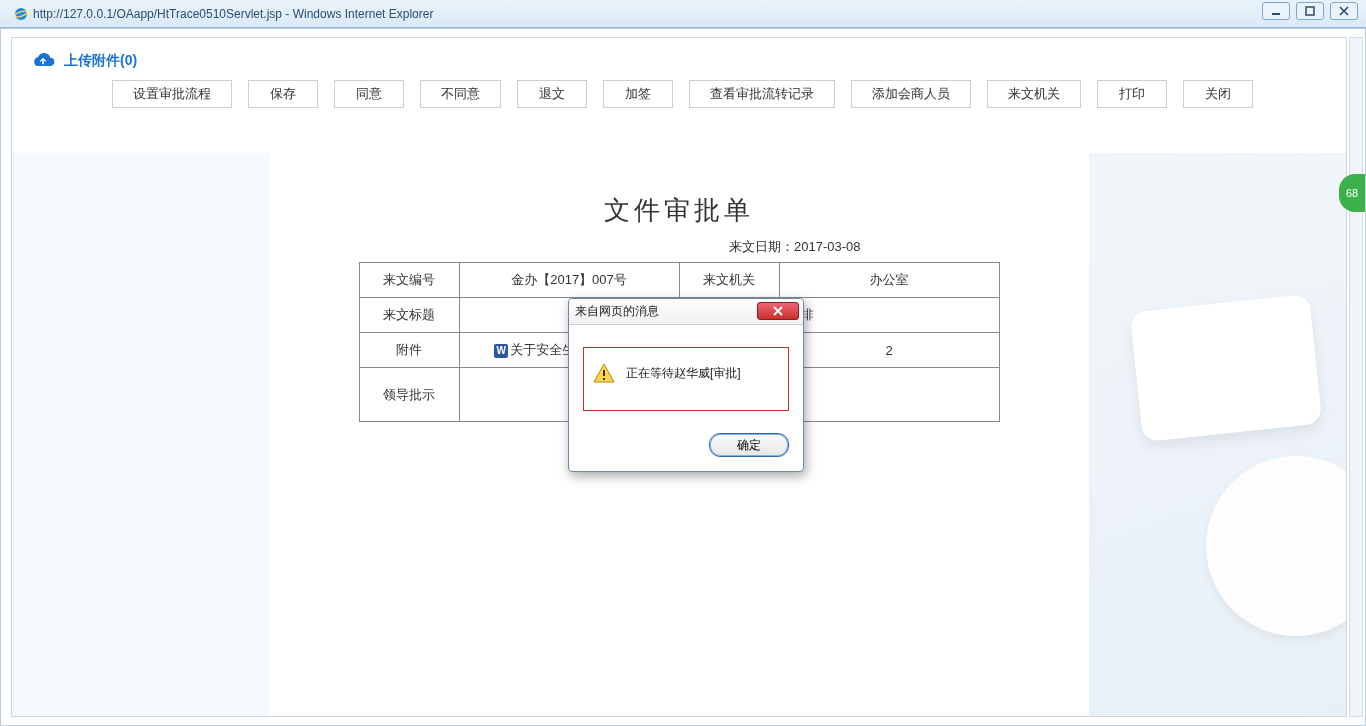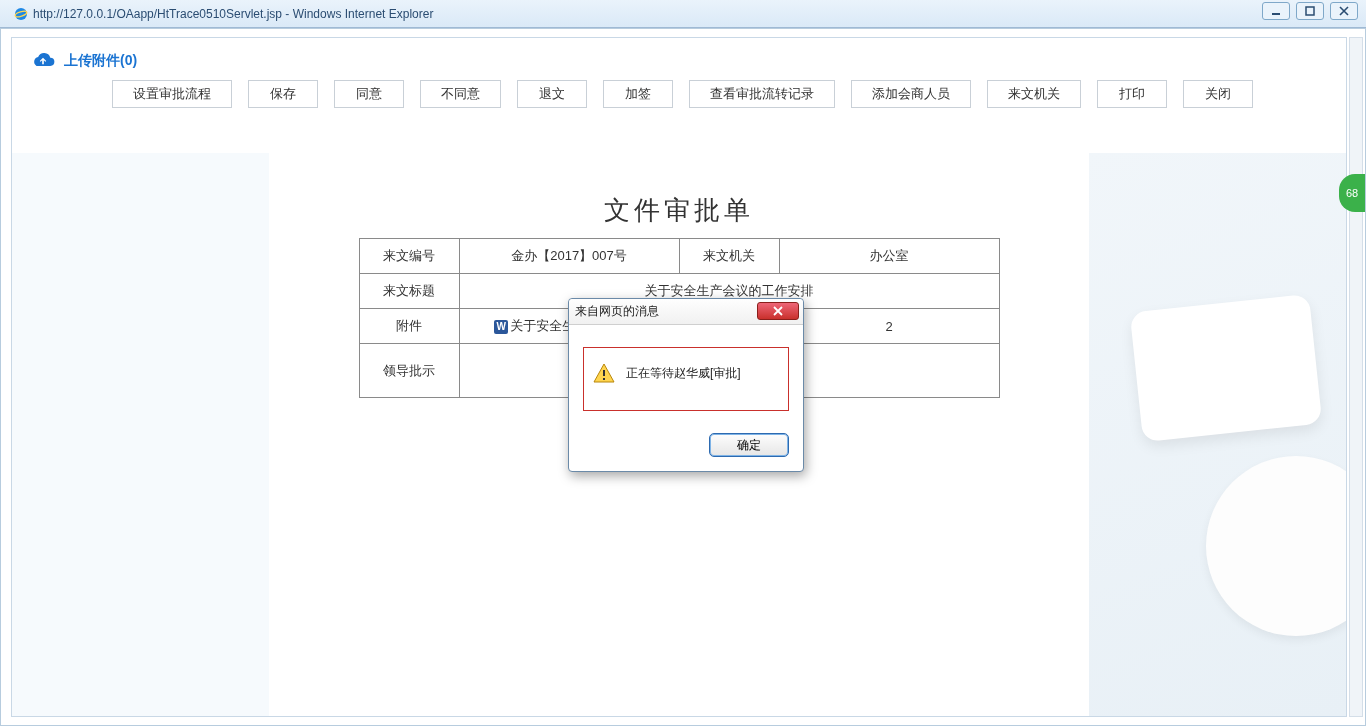"来文日期：2017-03-08" div.doc-date { html: none -> <div> <span>来文日期：</span><span>2017-03-08</span> </div> }
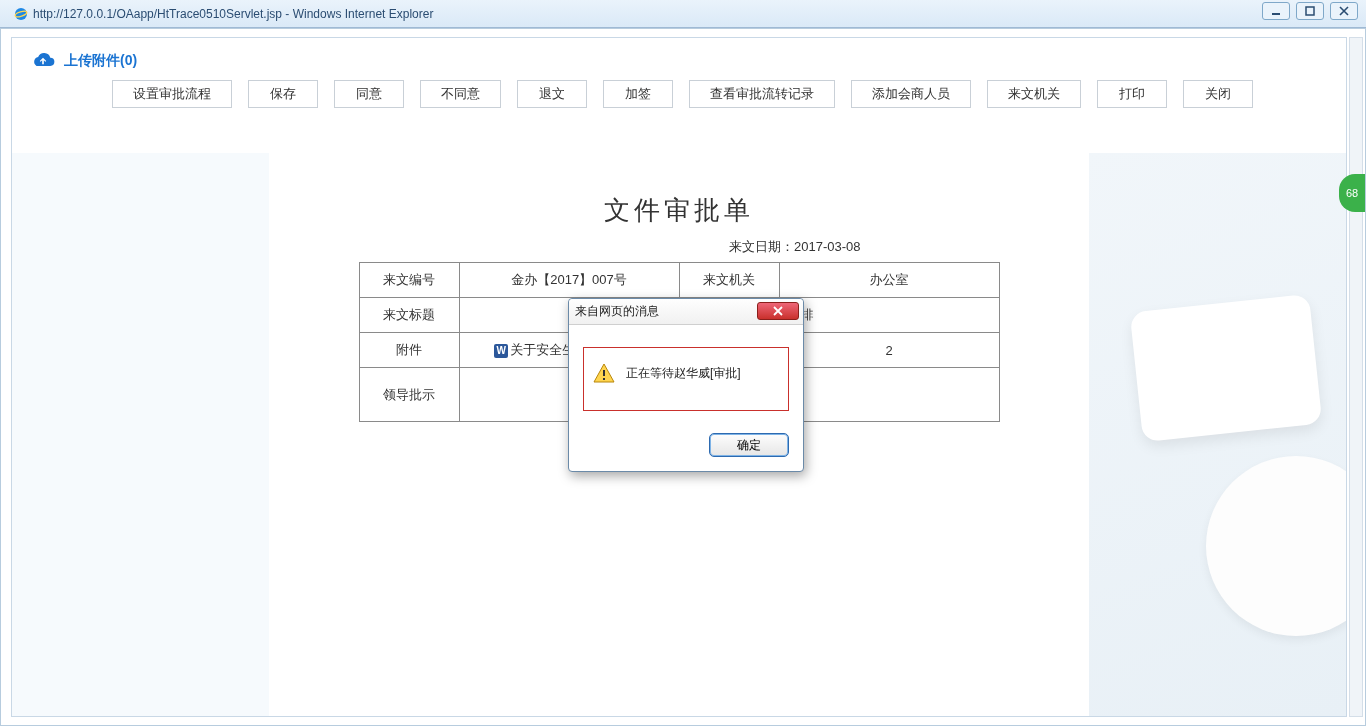"确定" .dlg-ok { border-radius: 5px -> 11px }
